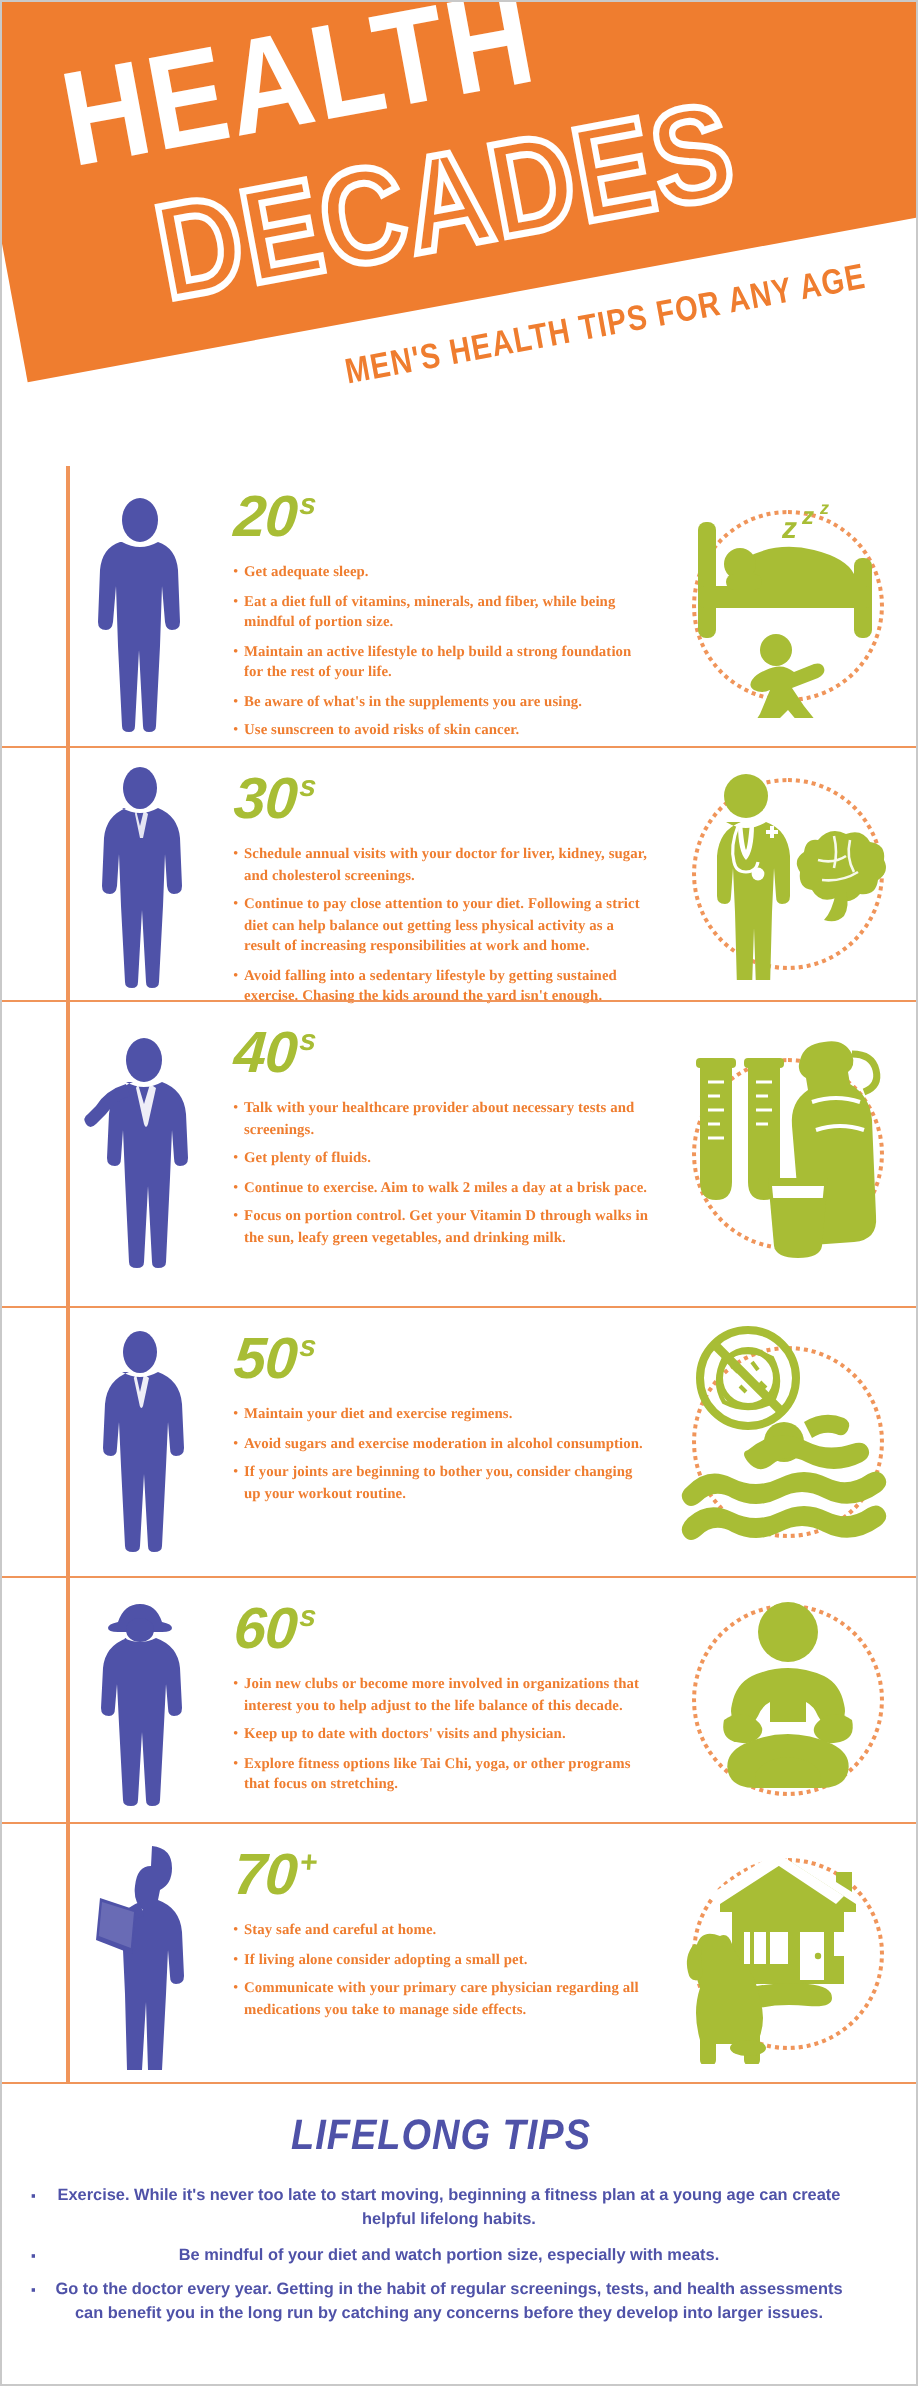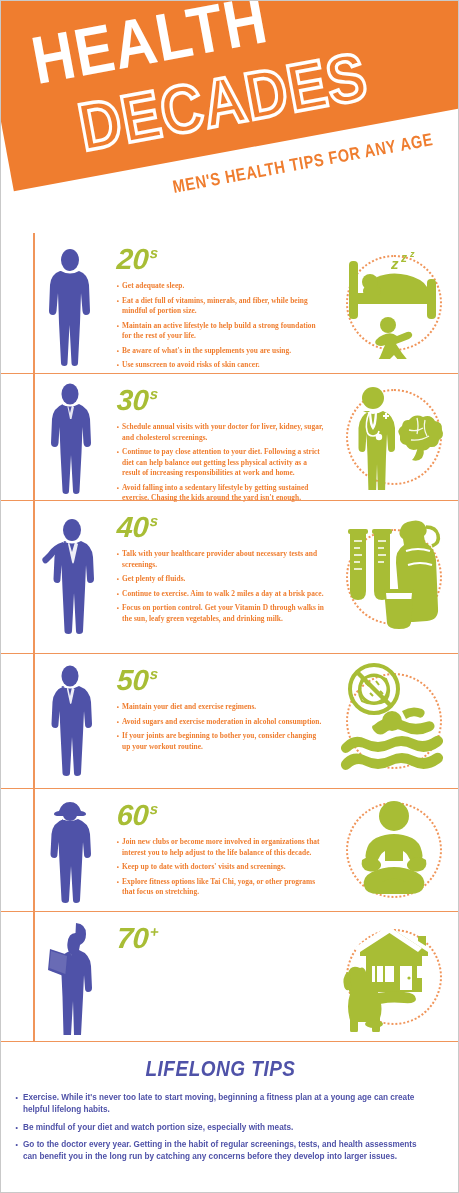"Keep up to date with" li { text: screenings -> physician }
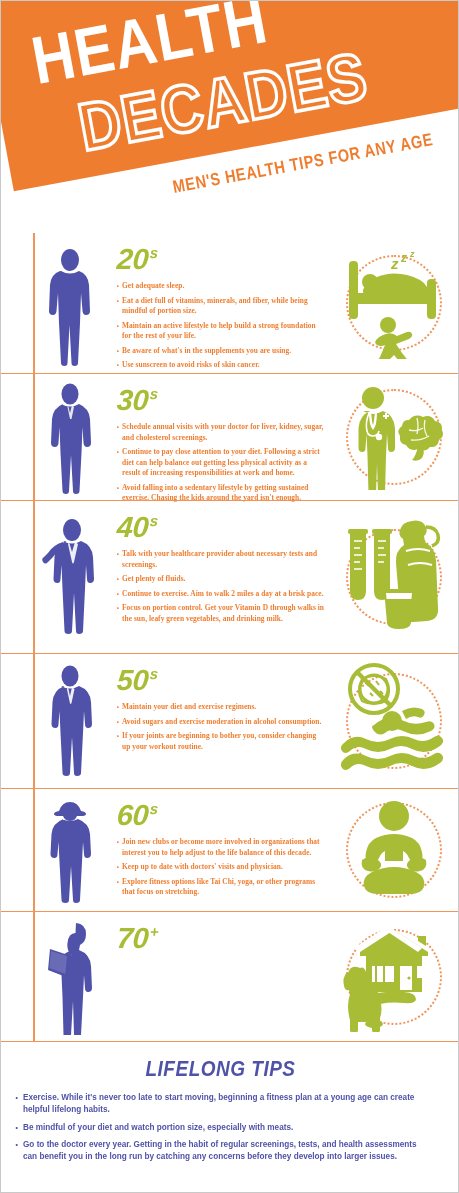"Stay safe and careful at" ul.tips { html: none -> <ul> <li>Stay safe and careful at home.</li> <li>If living alone consider adopting a small pet.</li> <li>Communicate with your primary care physician regarding all medications you take to manage side effects.</li> </ul> }
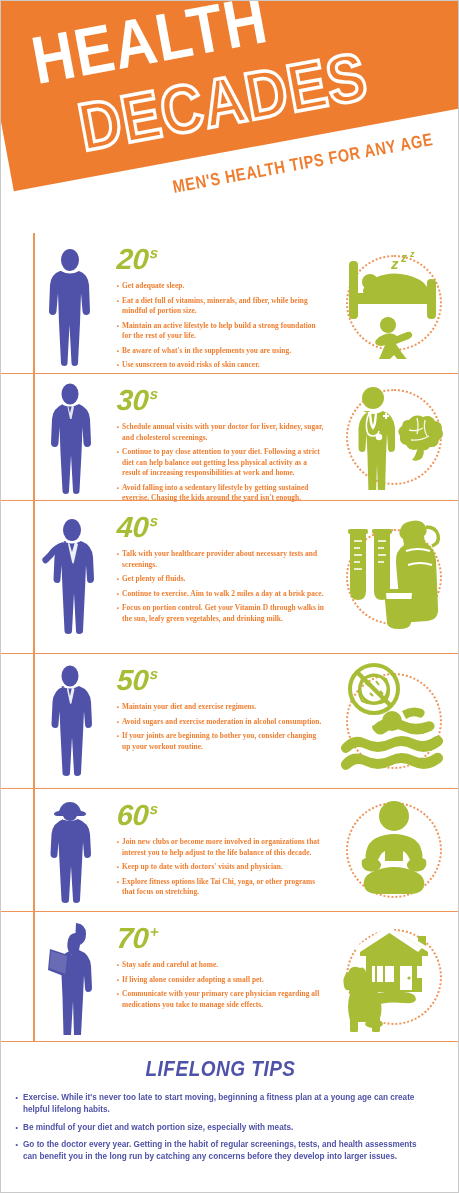"Exercise. While it's never too" .footer ul li { text-align: none -> center }
